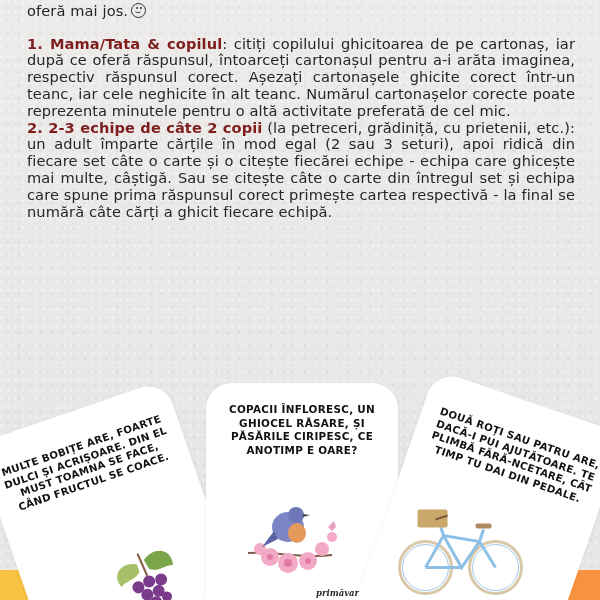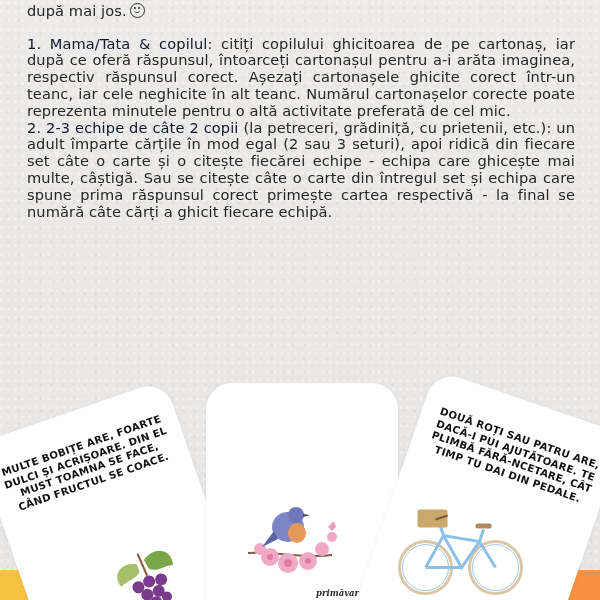"după mai jos." span { text: după -> oferă }
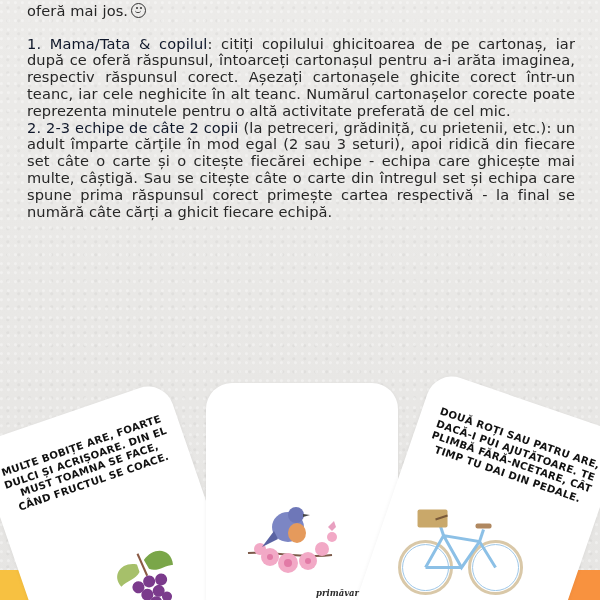"1. Mama/Tata & copilul" b { color: #0f172a -> #7f1d1d; font-weight: normal -> bold }
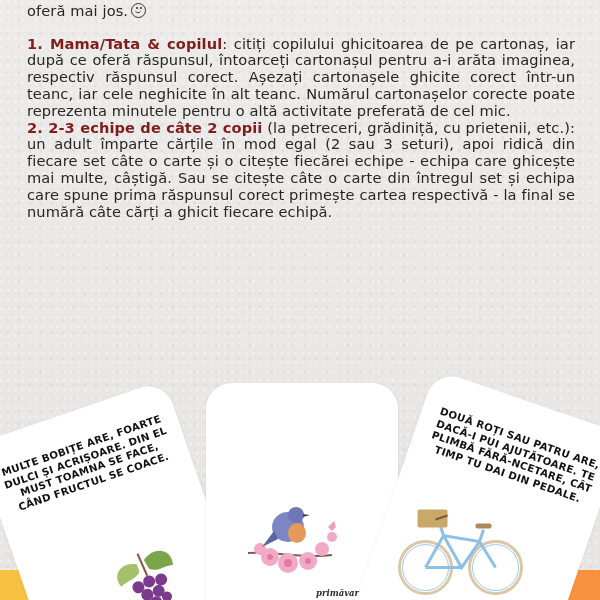"COPACII ÎNFLORESC, UN GHIOCEL RĂSARE," div.card-text { html: none -> <div>Copacii înfloresc, un ghiocel răsare, și păsările ciripesc, ce anotimp e oare?</div> }
